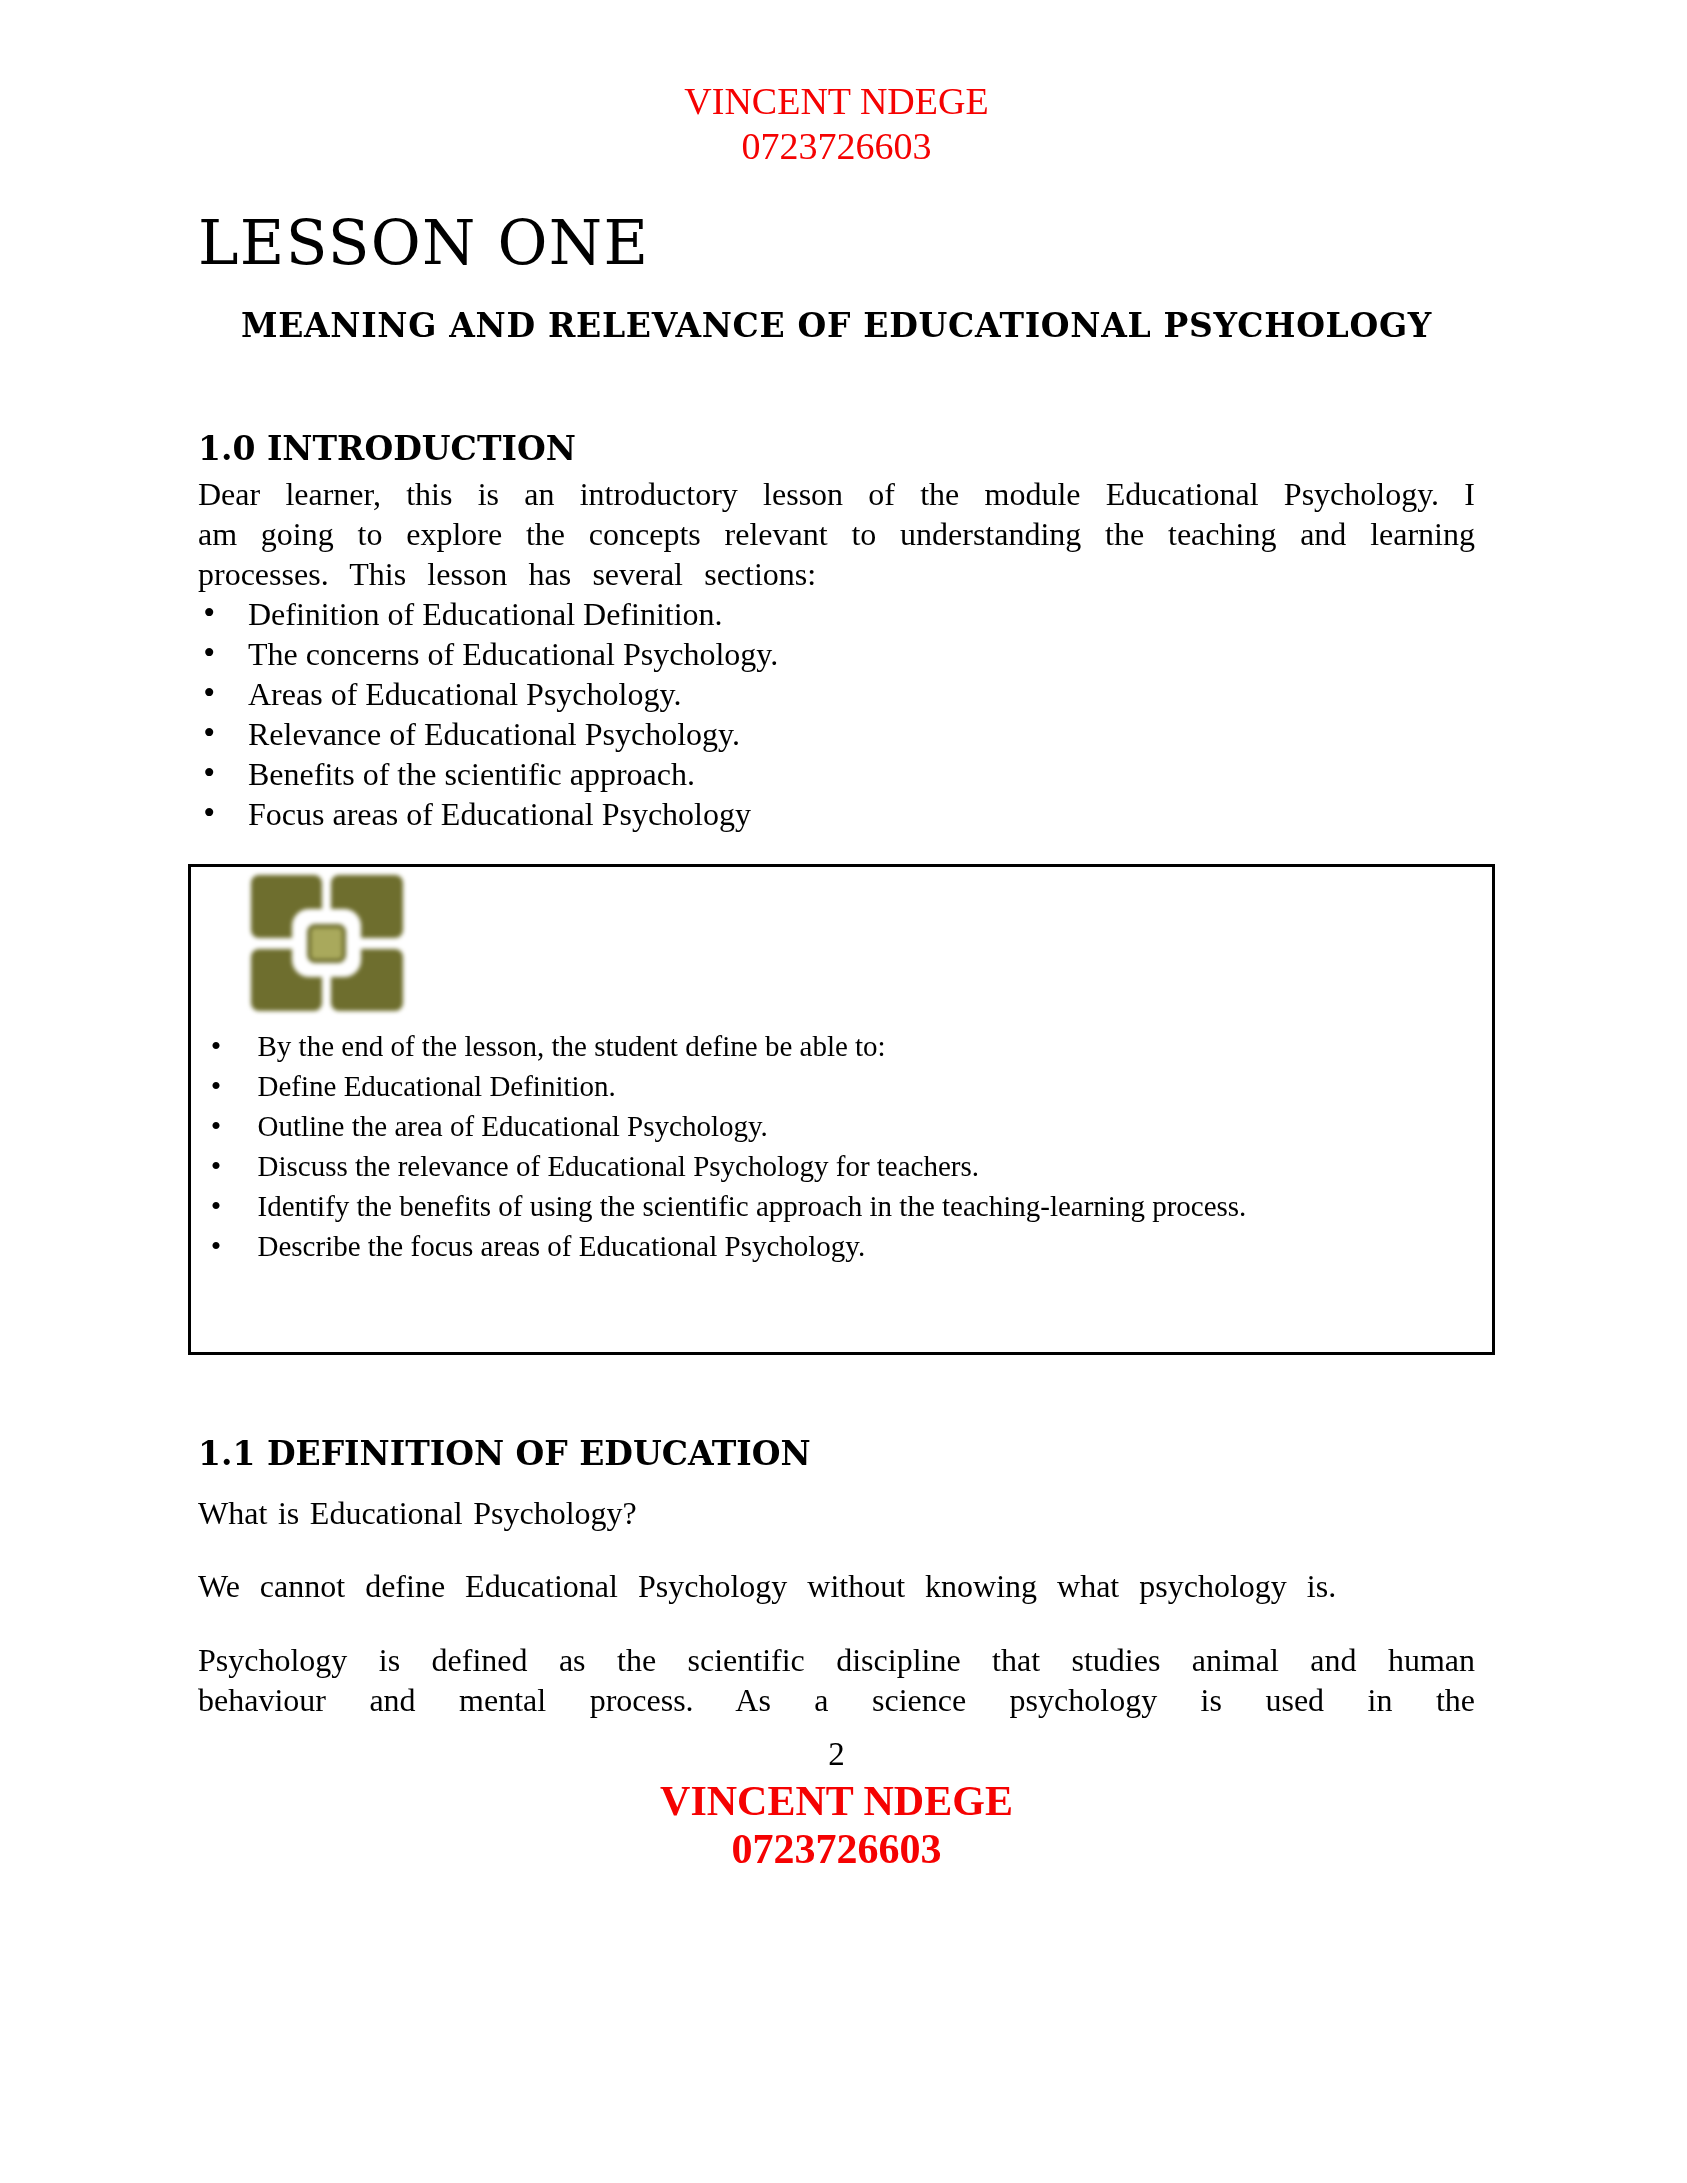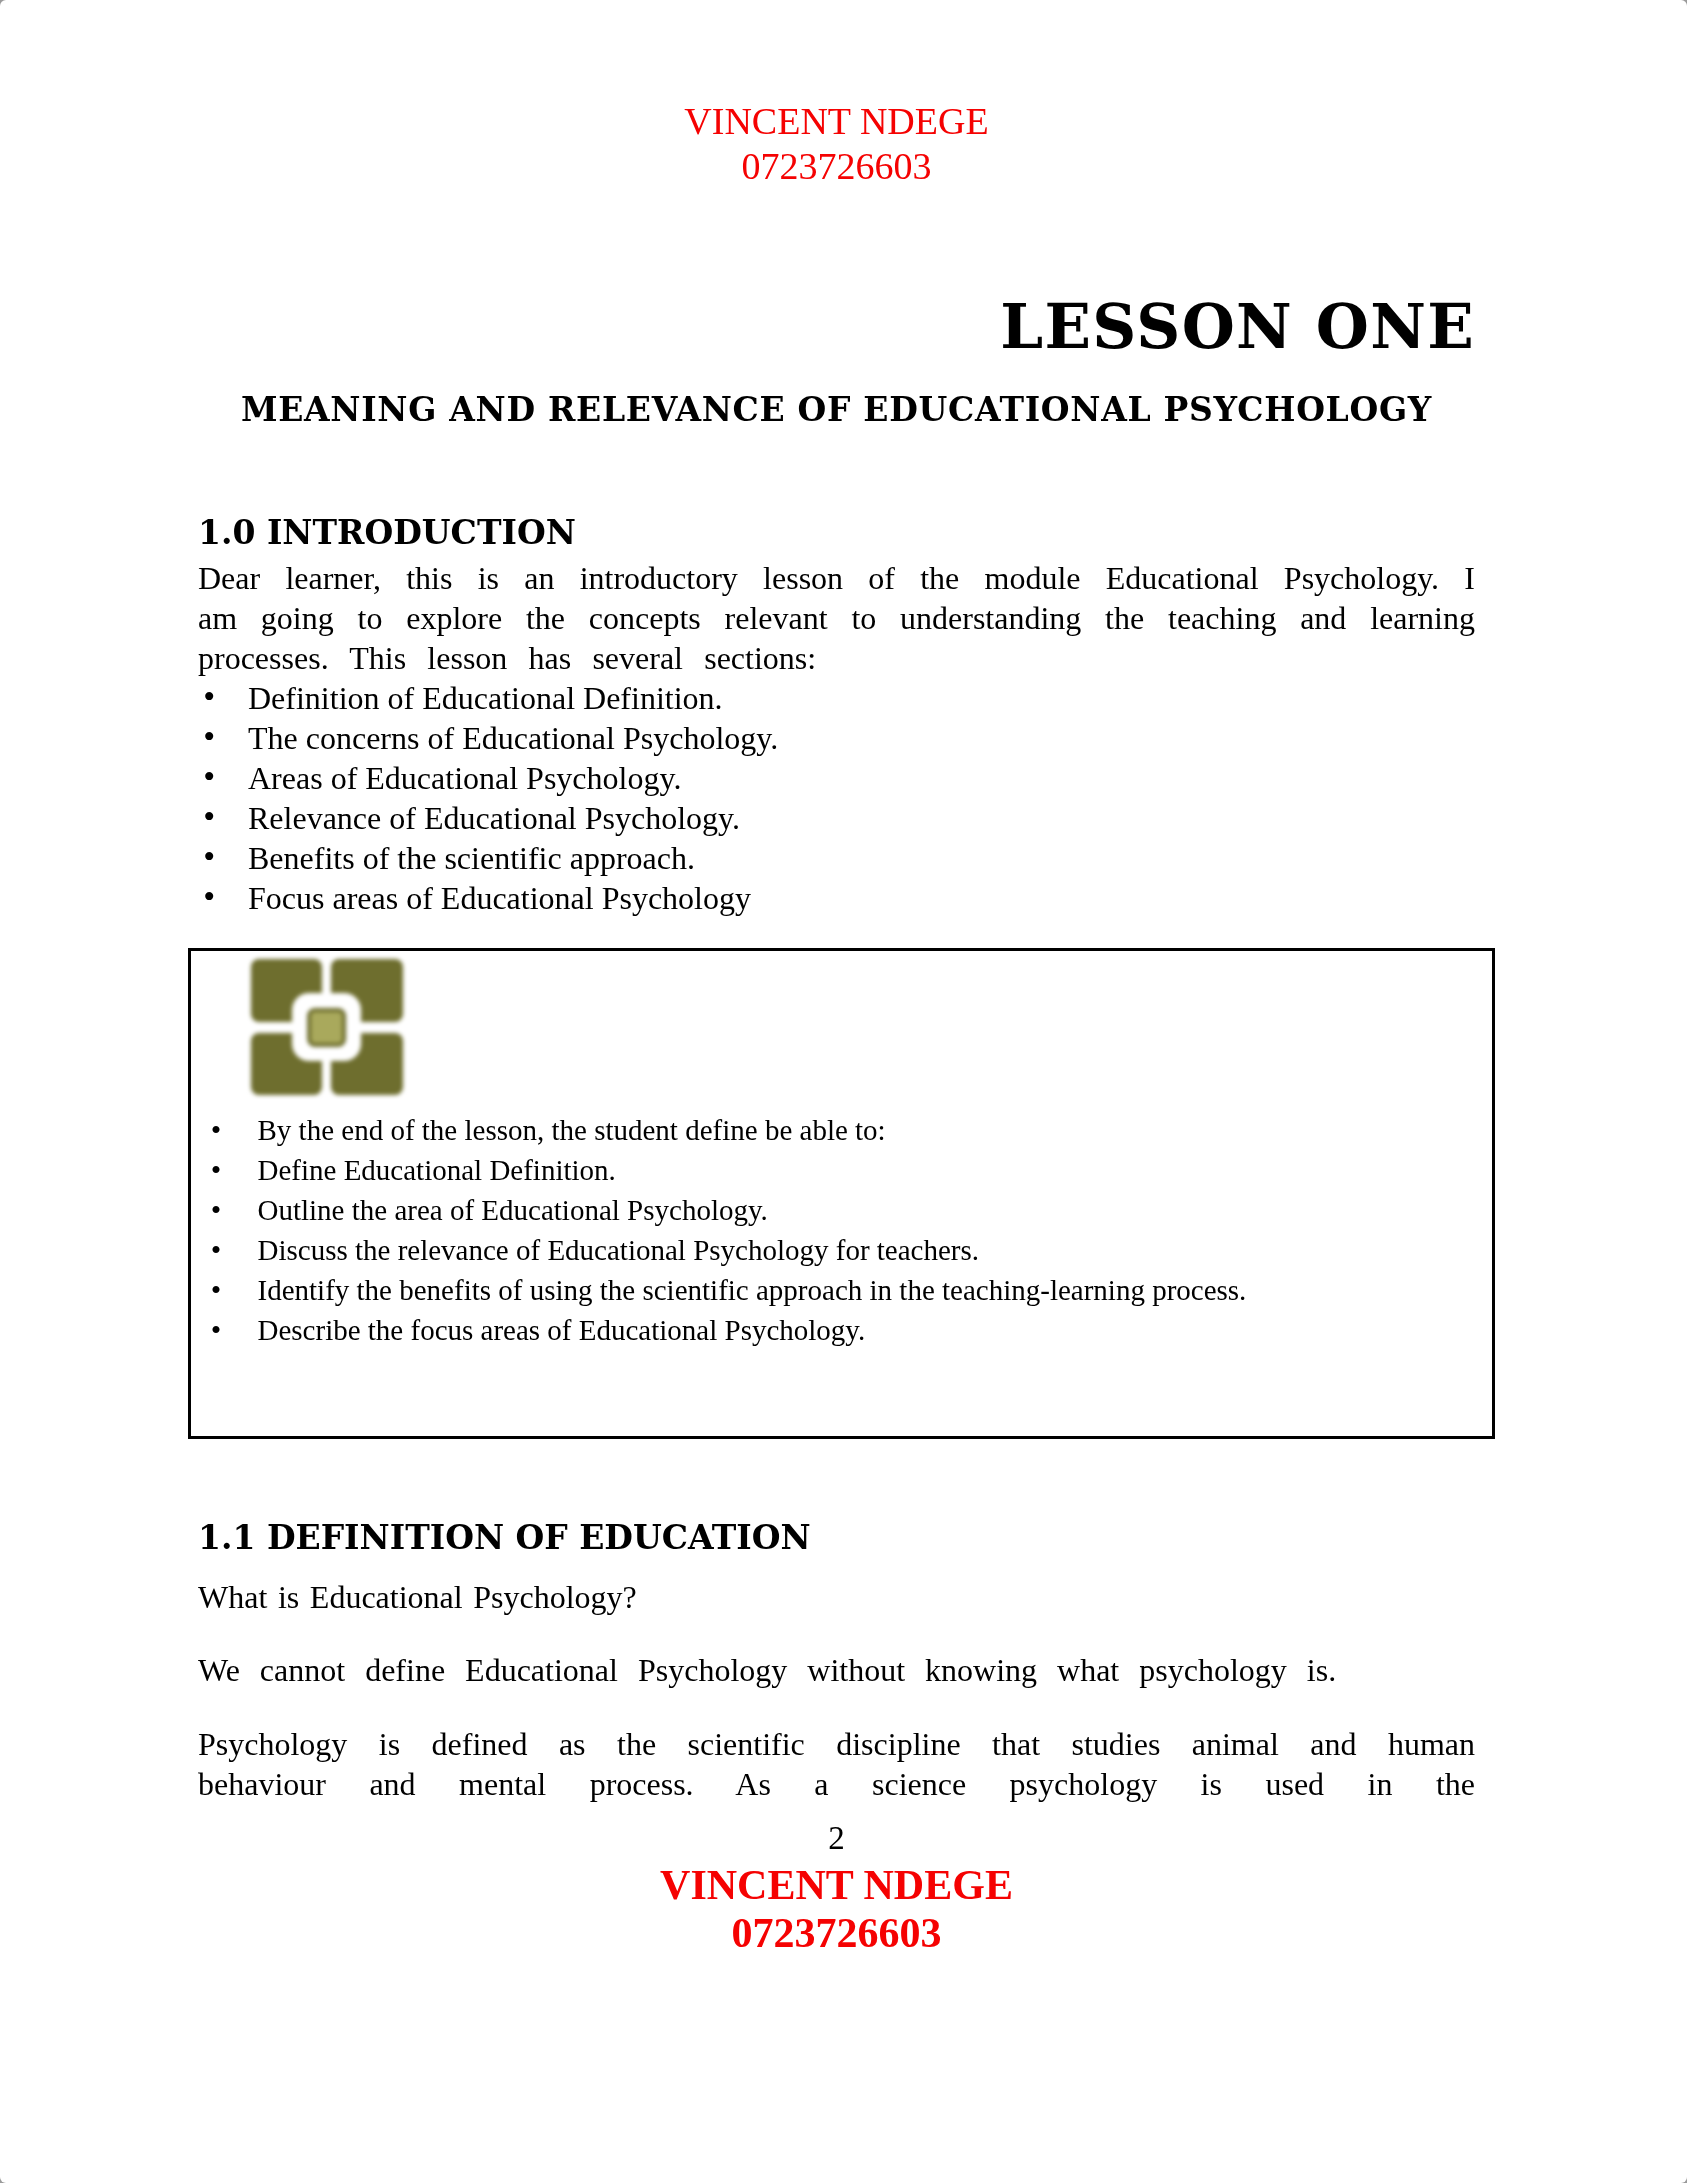"VINCENT NDEGE" .page { border-radius: 6px -> none; padding: 99px 212px 0 198px -> 79px 212px 0 198px }
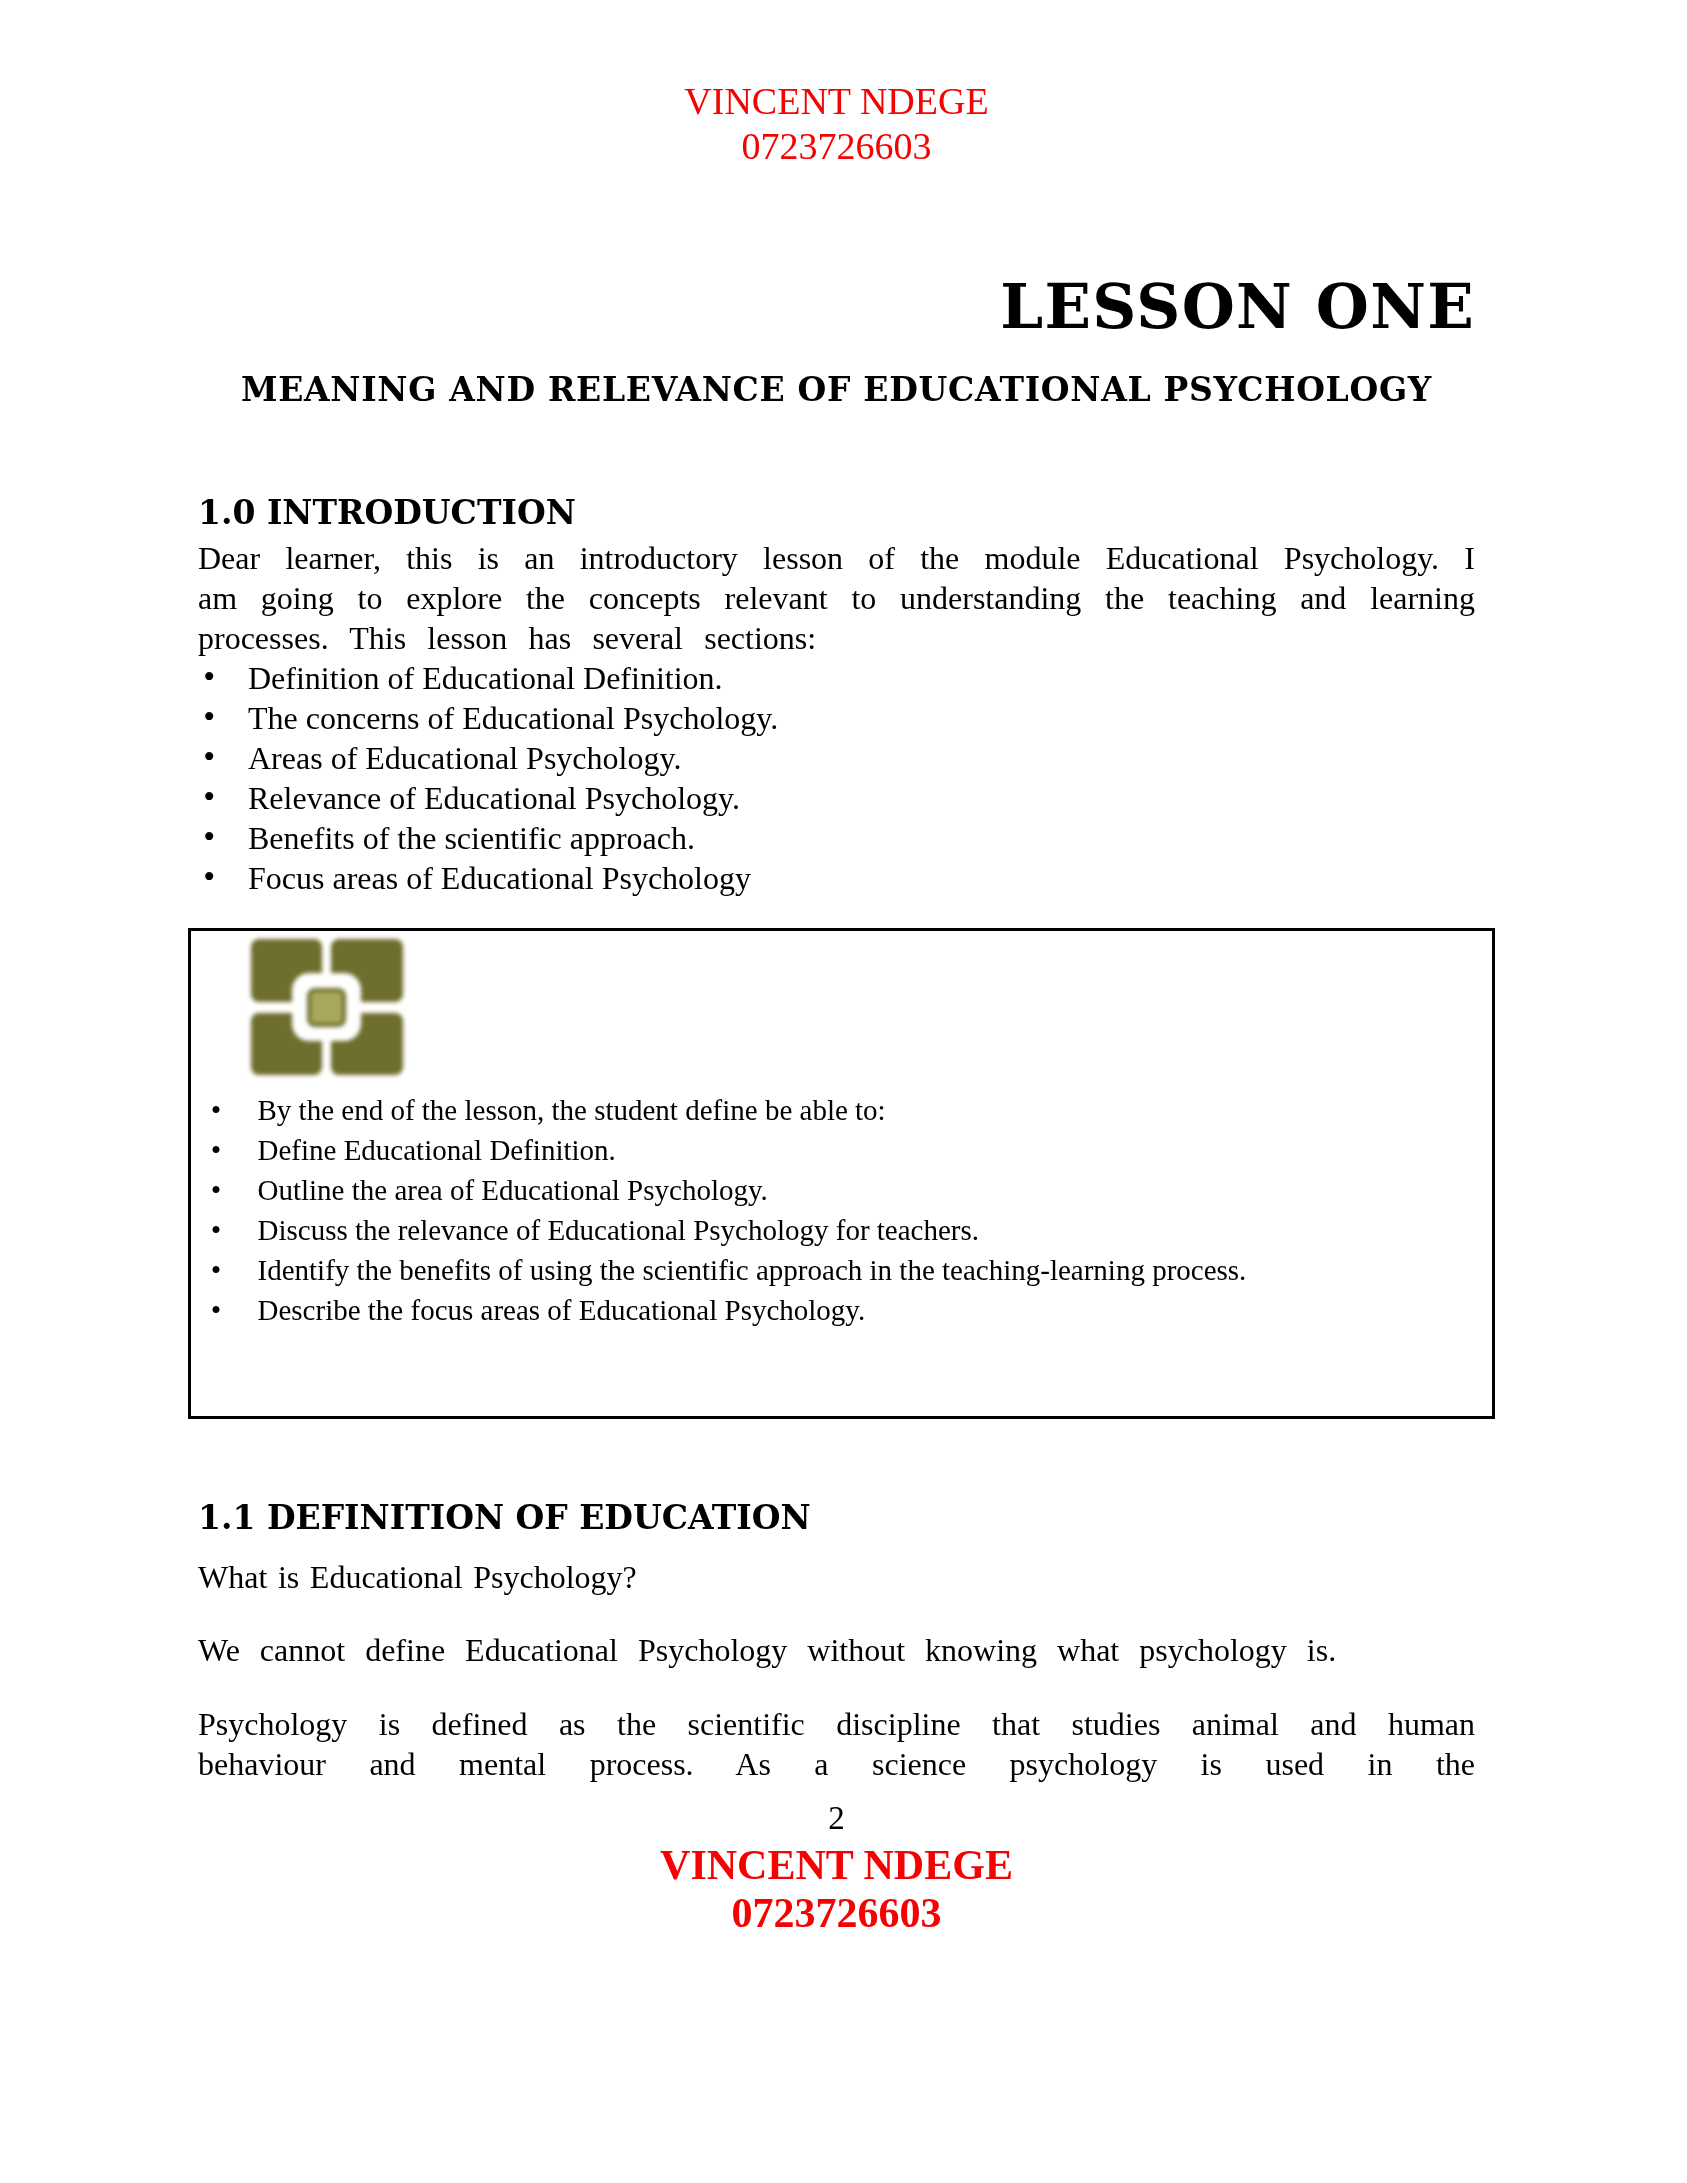"LESSON ONE" .doc-title { font-weight: bold -> normal; margin-top: 105px -> 41px; text-align: right -> left }
